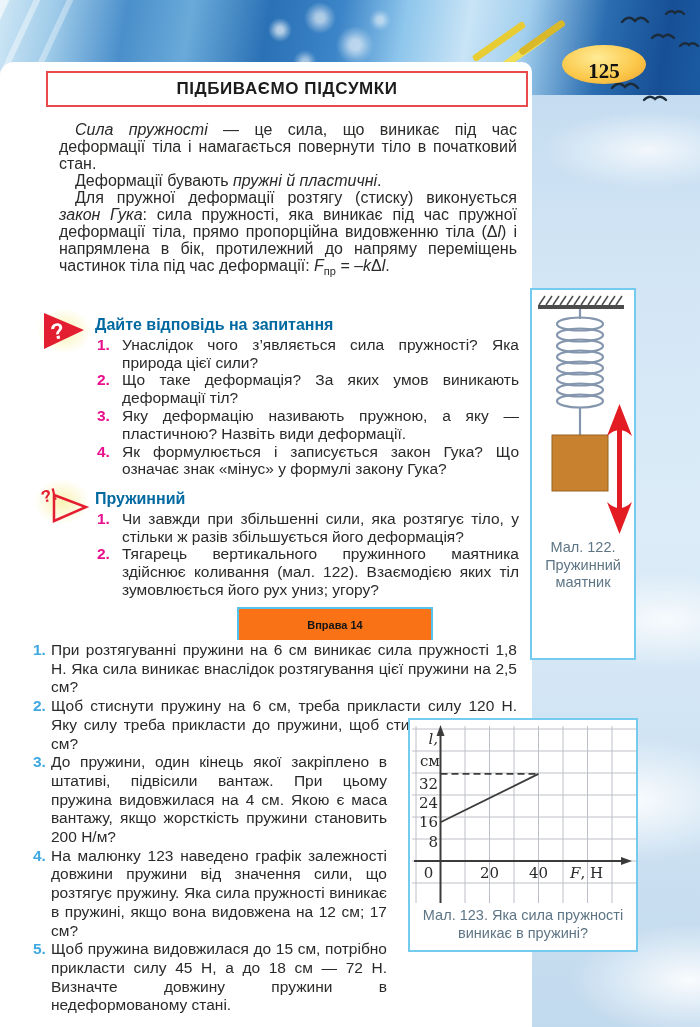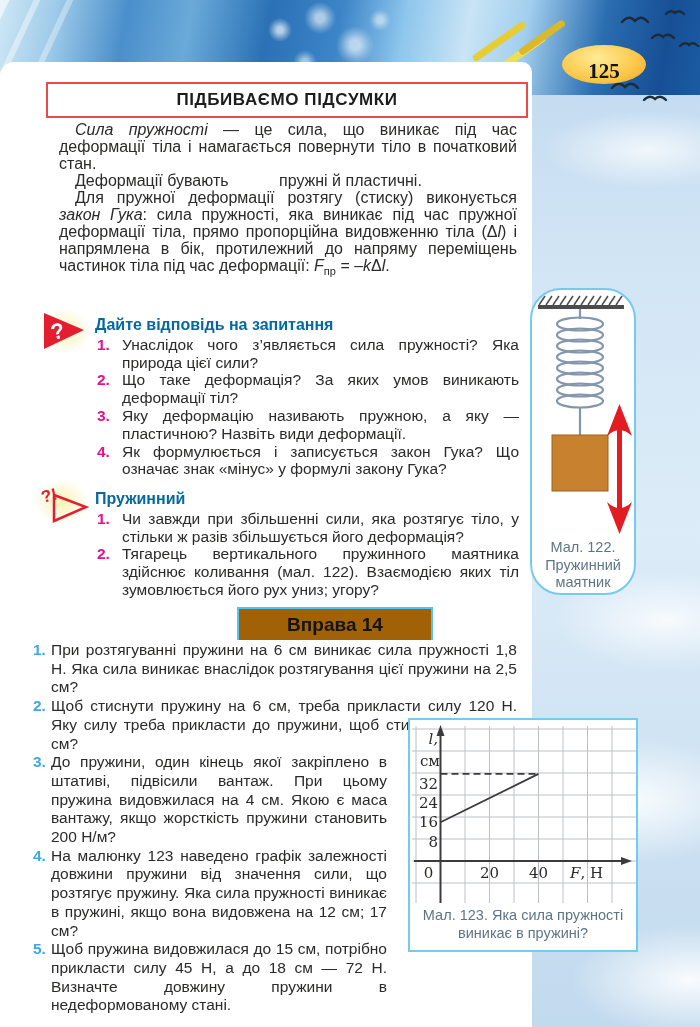"ПІДБИВАЄМО ПІДСУМКИ" .title-box { top: 20px -> 9px }
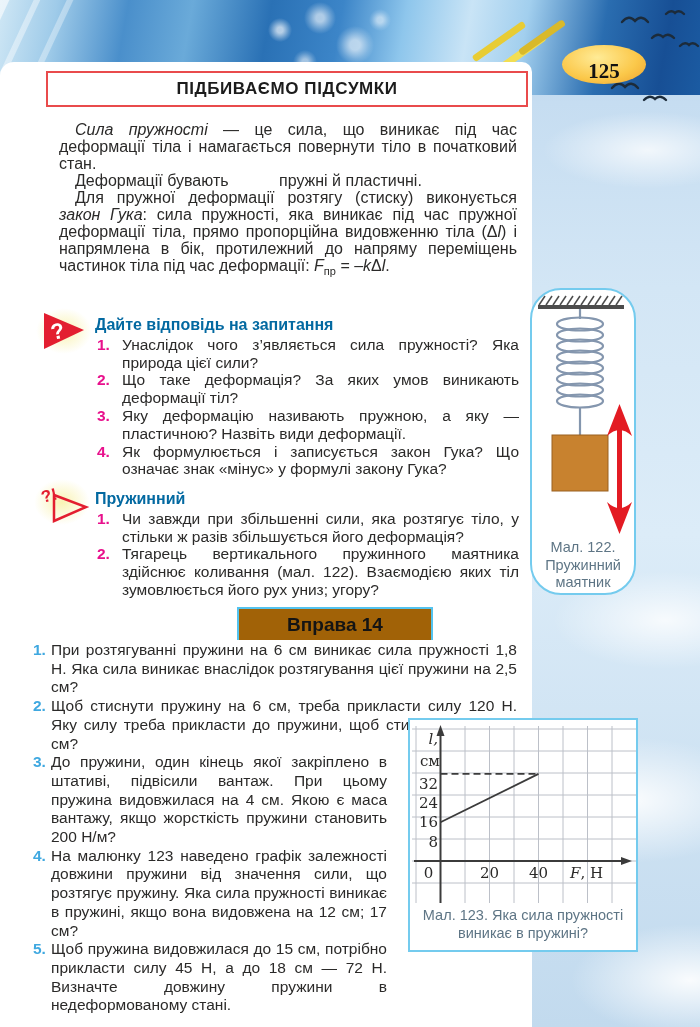"пружні й пластичні" span { font-style: none -> italic; margin-left: 46px -> none }
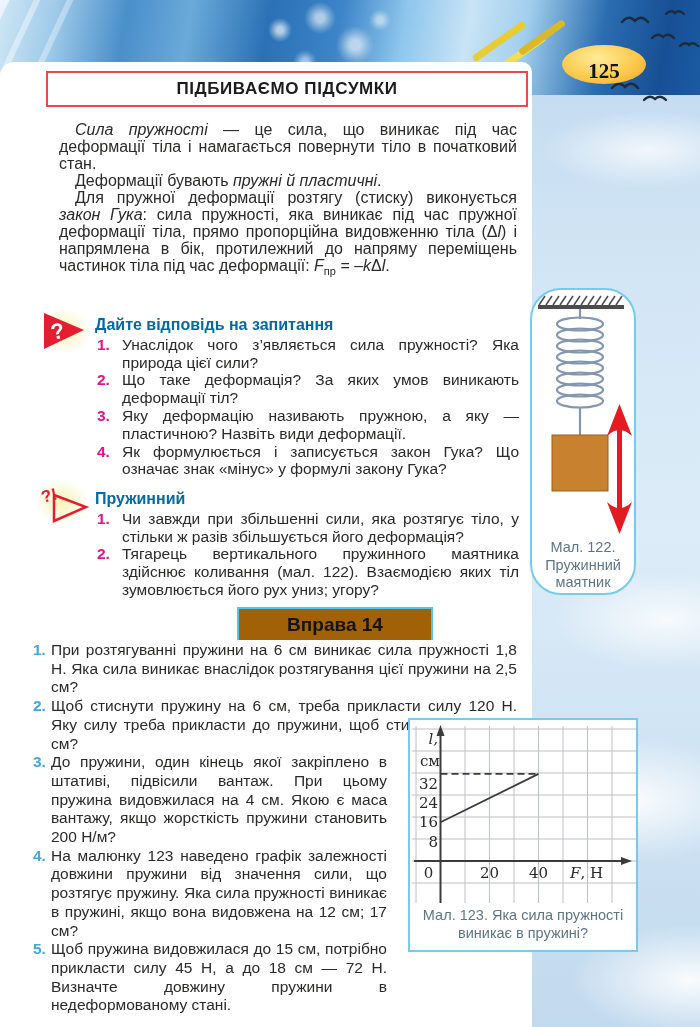"Мал. 122." #fig122 { border-radius: 31px -> none; height: 307px -> 372px }
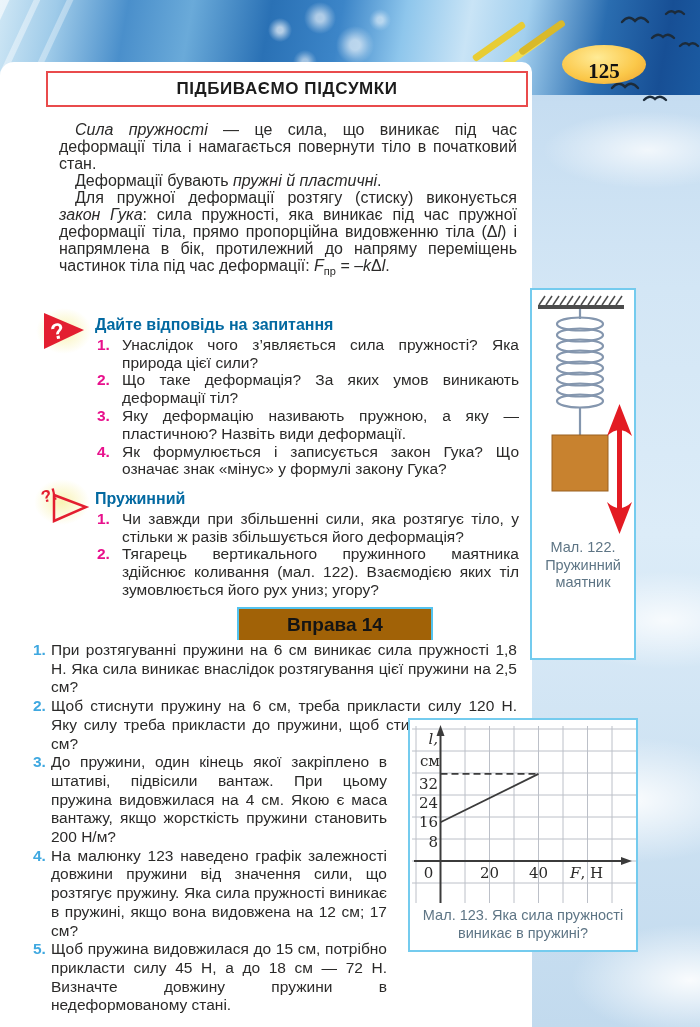"Вправа 14" .vprava-tab { background: #a16207 -> #f97316; font-size: 19px -> 11px }
